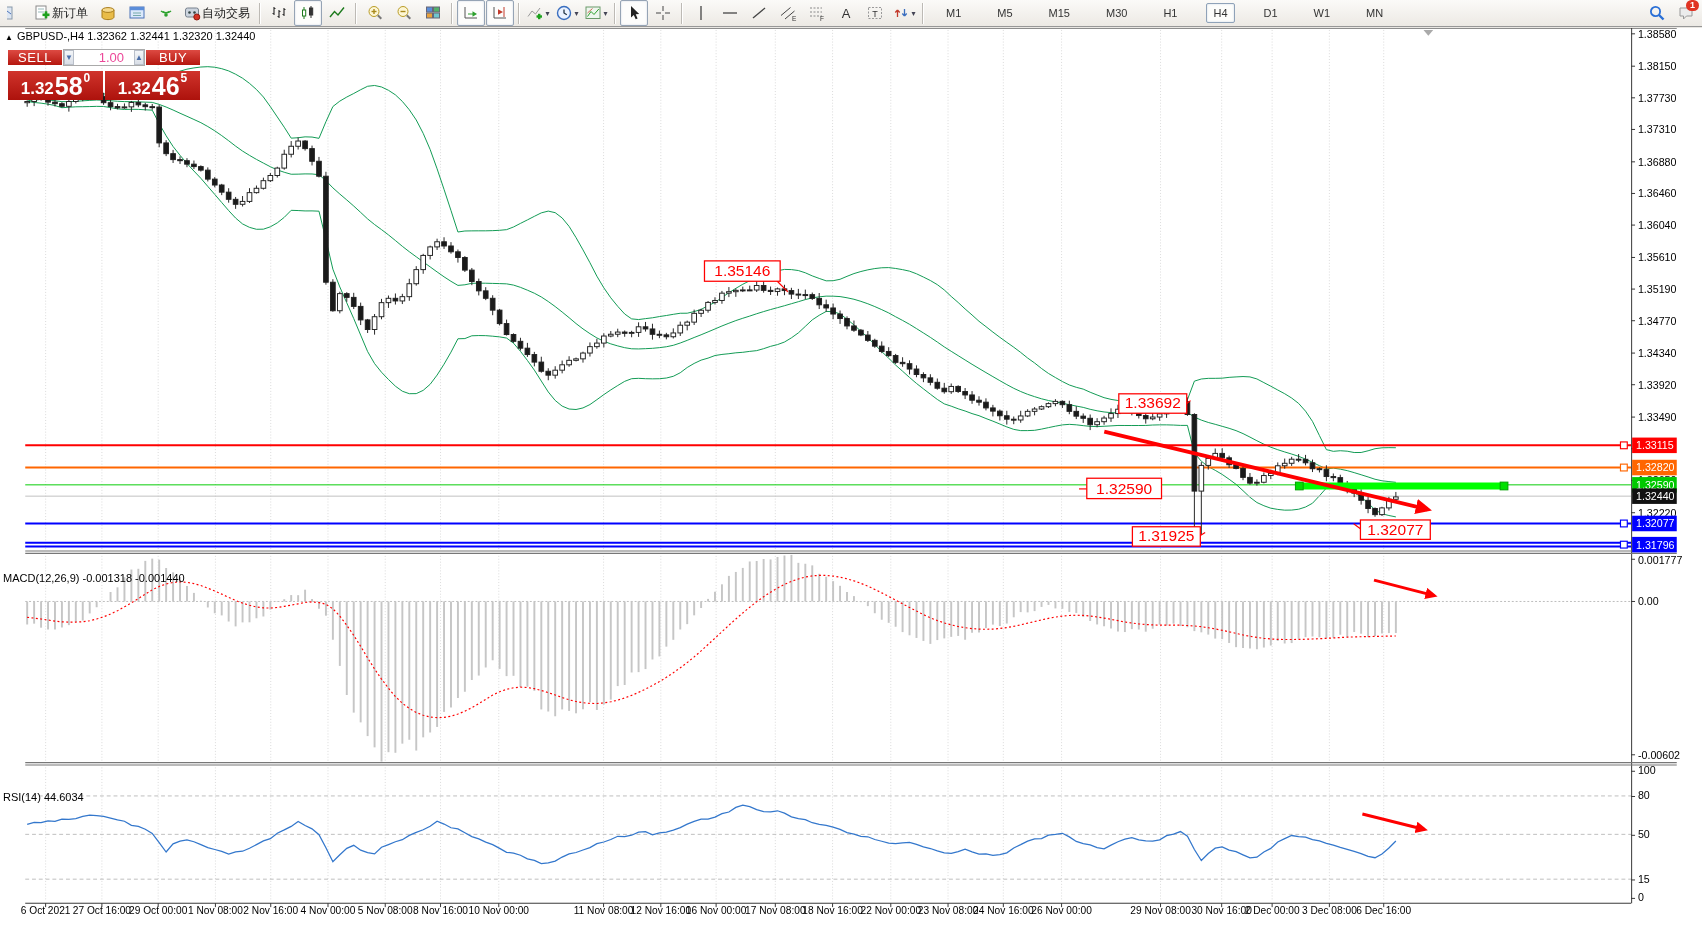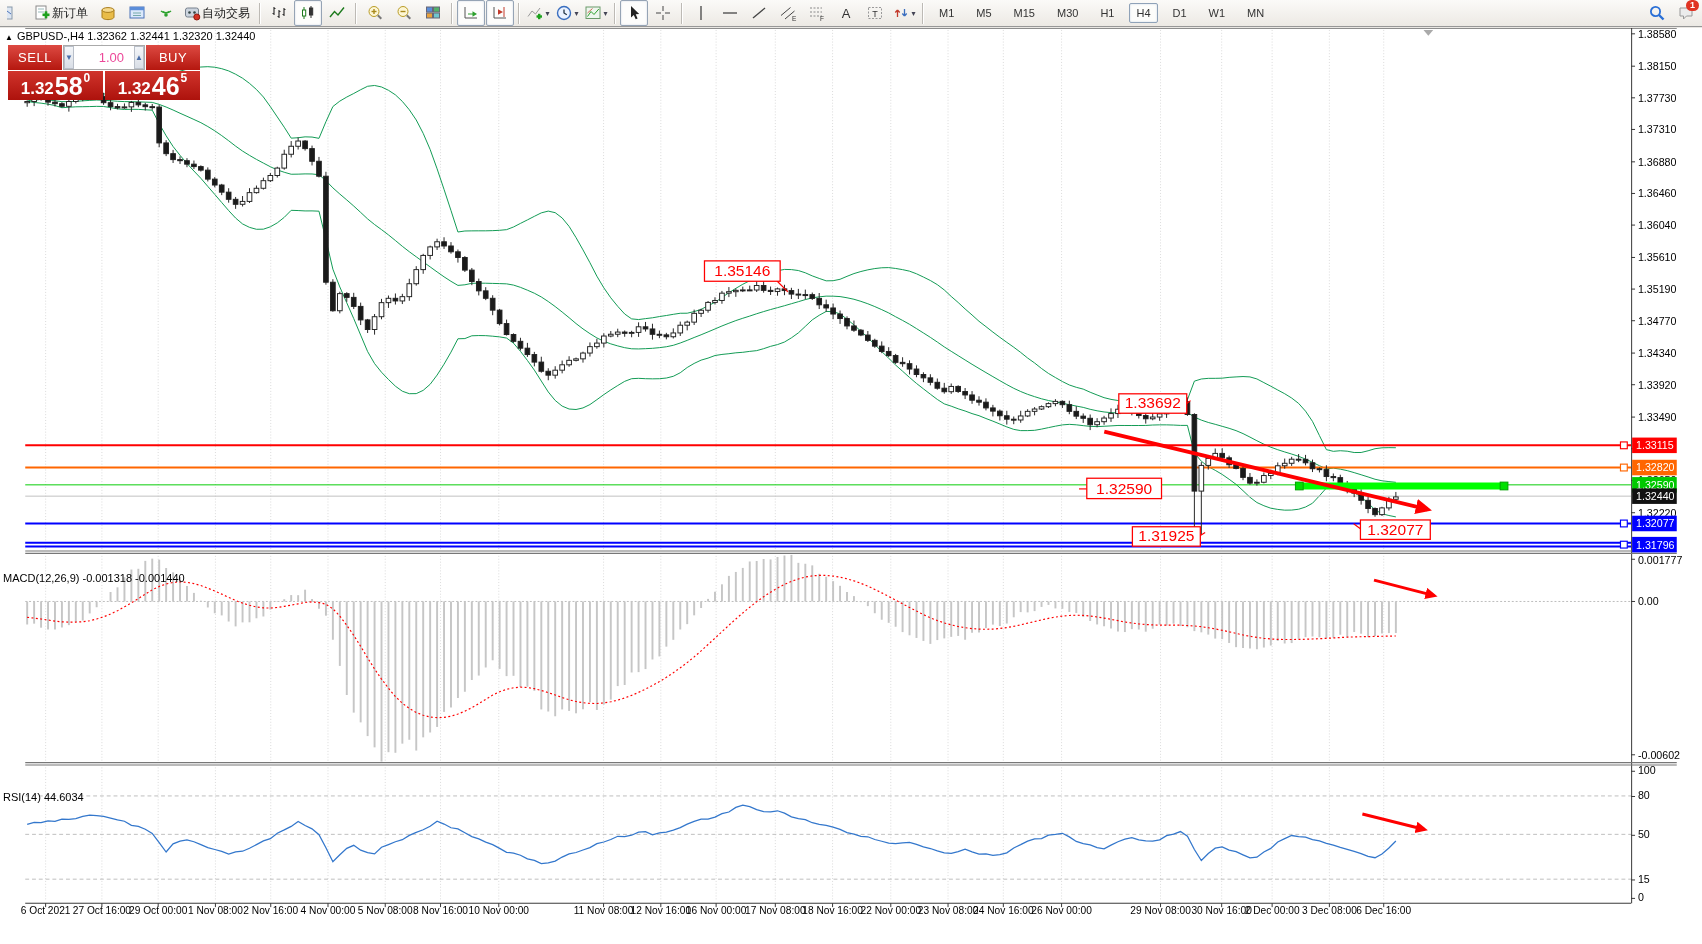"M1" .tf { margin: 4px -> 11px }
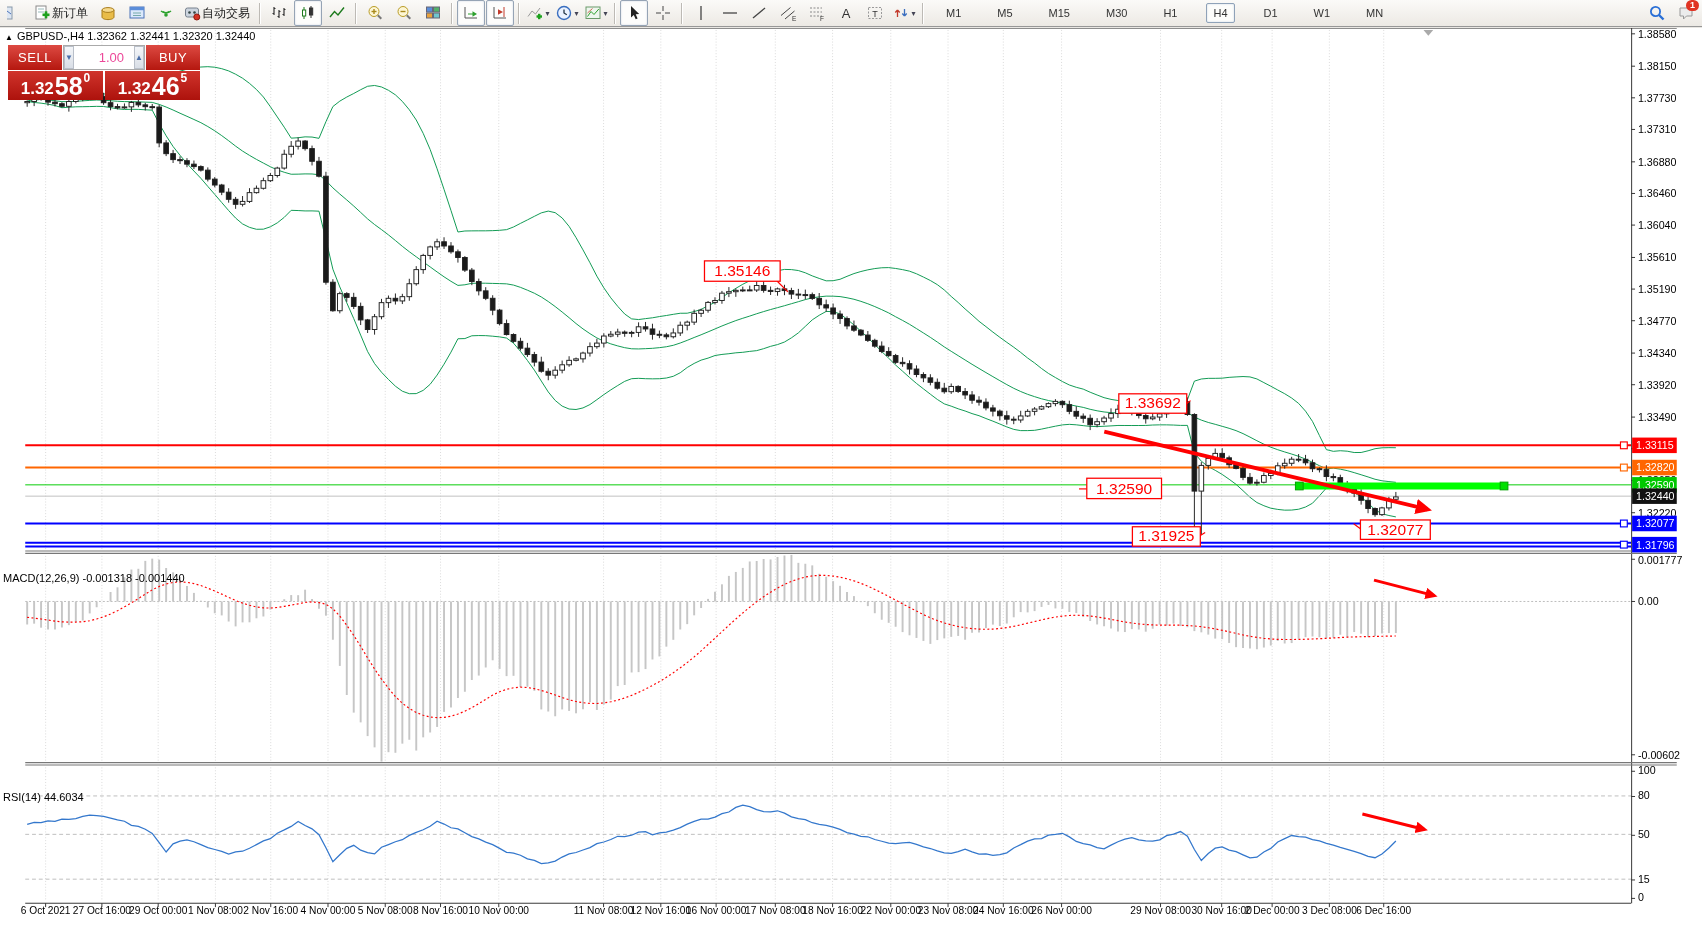"SELL" .ocp-top { align-items: none -> center }
